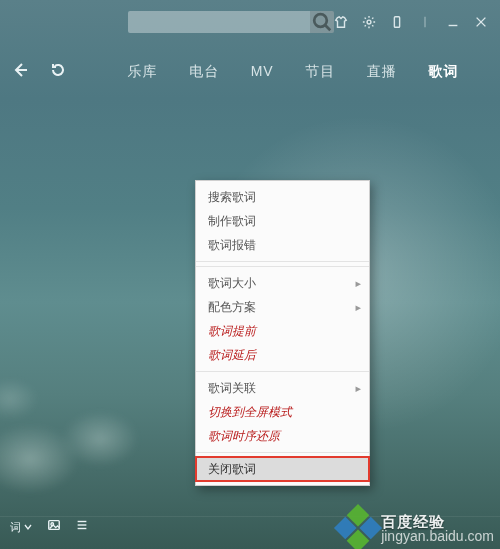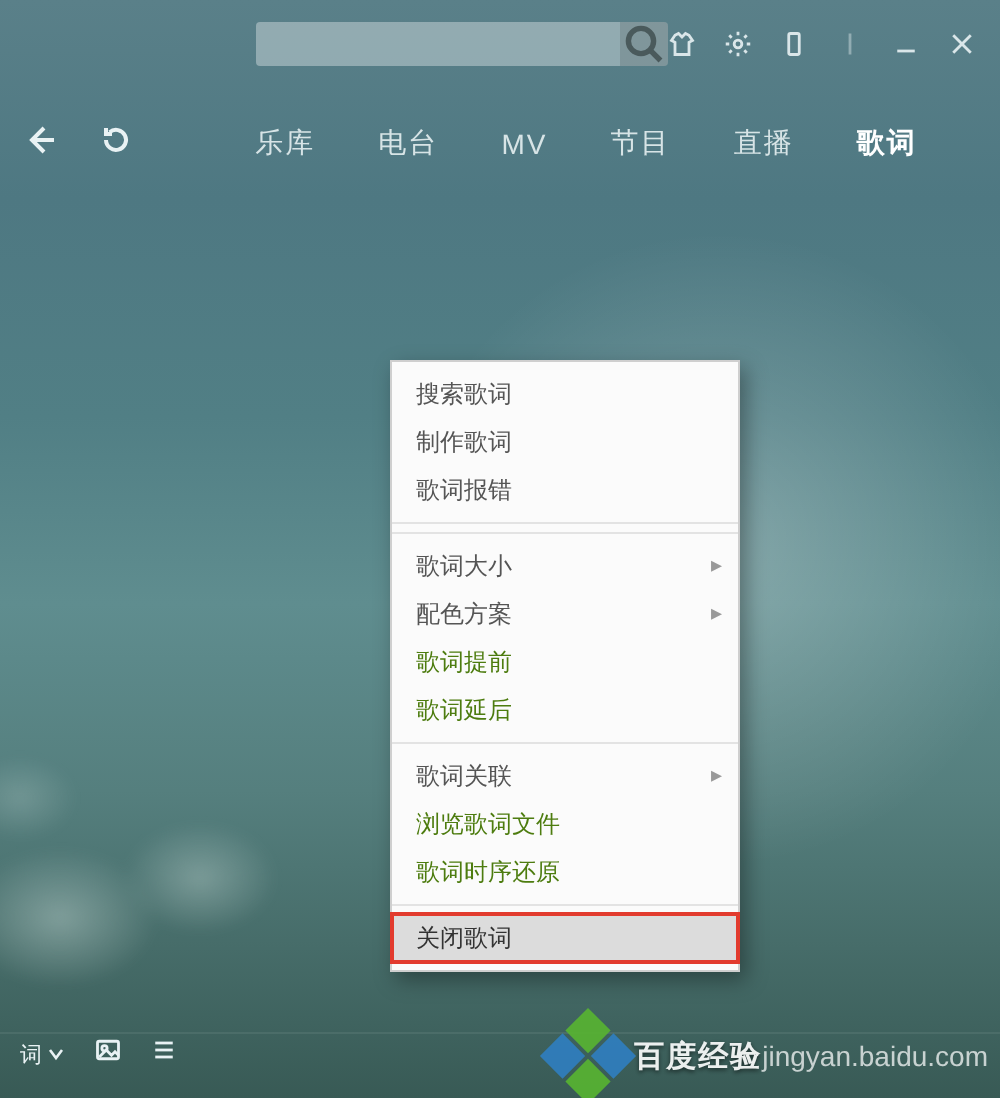"乐库" .nav-tabs { align-items: center -> flex-start }
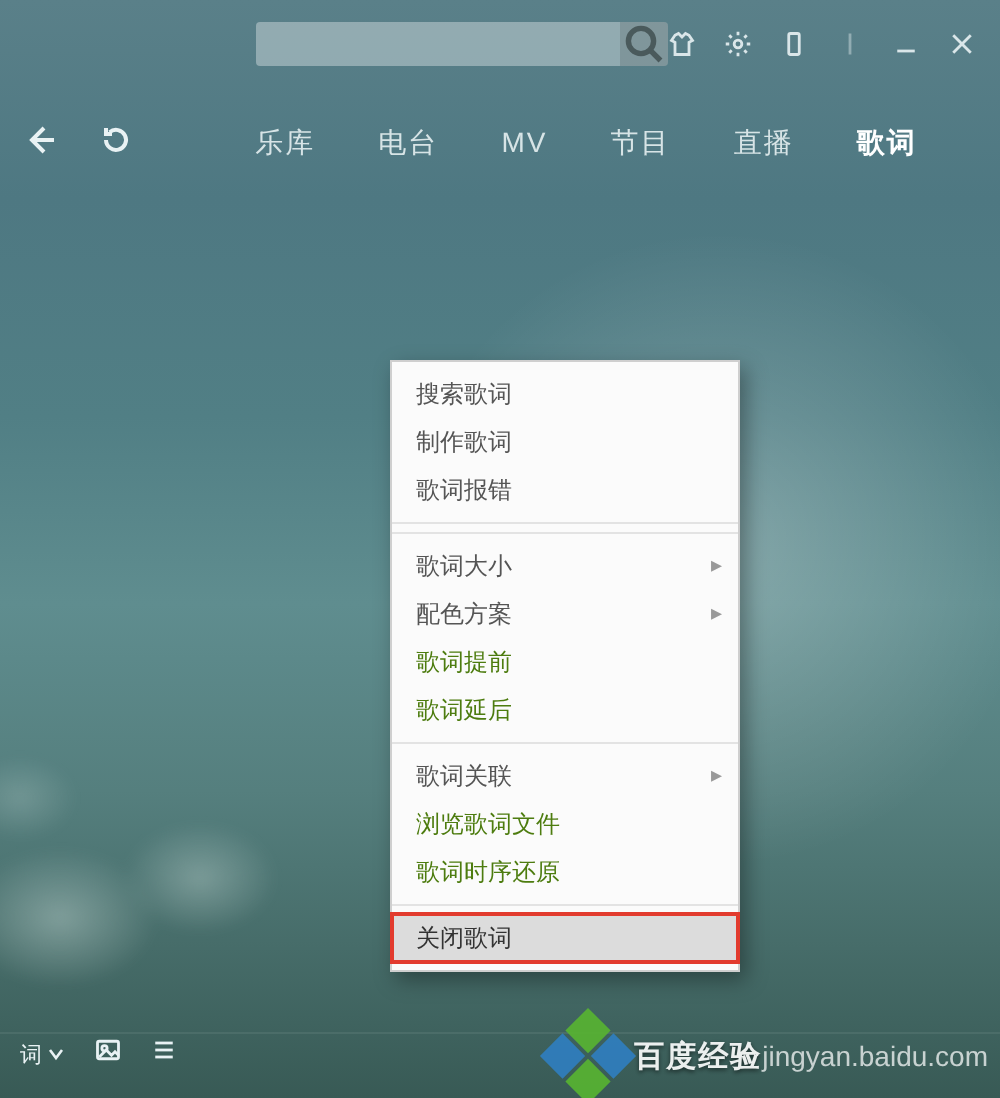"歌词提前" .ctx .mi.dis { color: #4d7c0f -> #b91c1c; font-style: none -> italic }
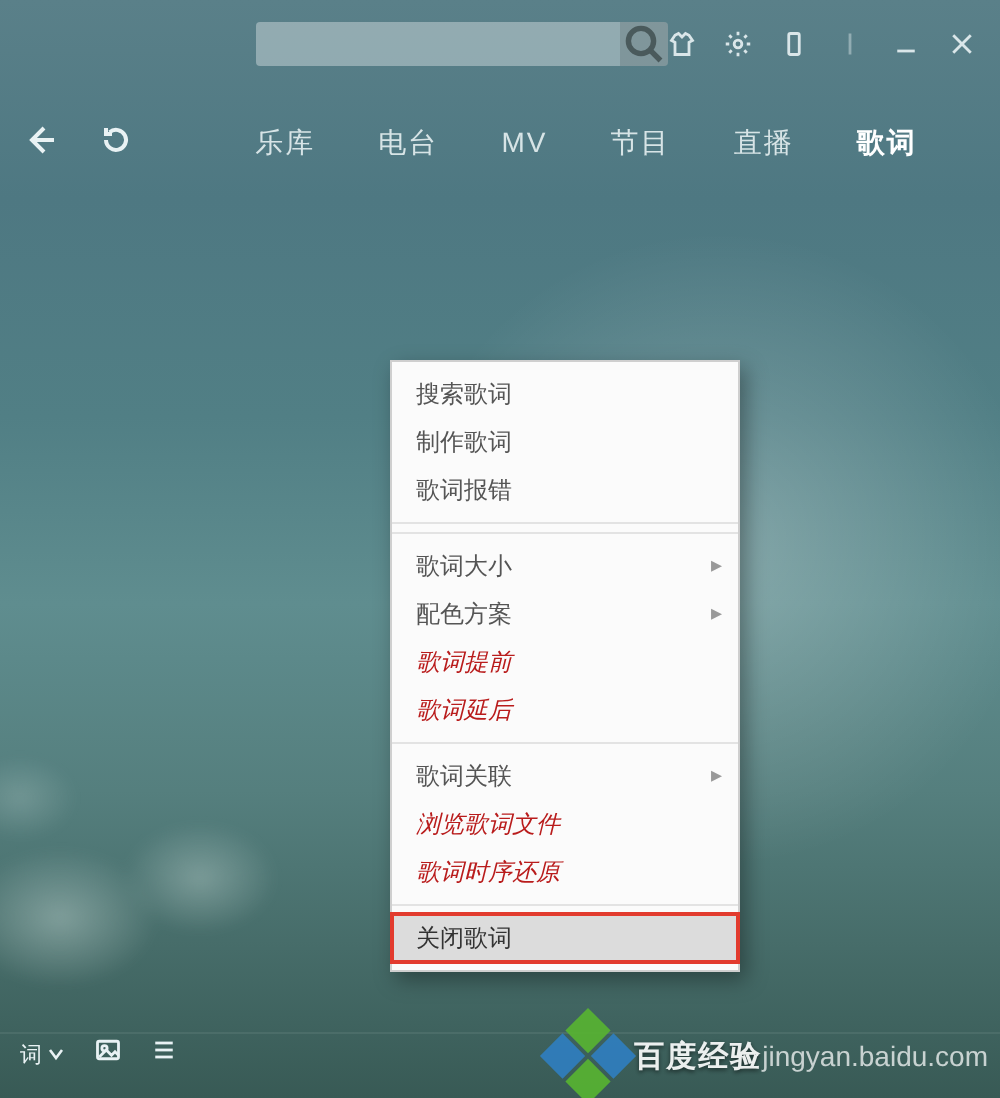"浏览歌词文件" span { text: 浏览歌词文件 -> 切换到全屏模式 }
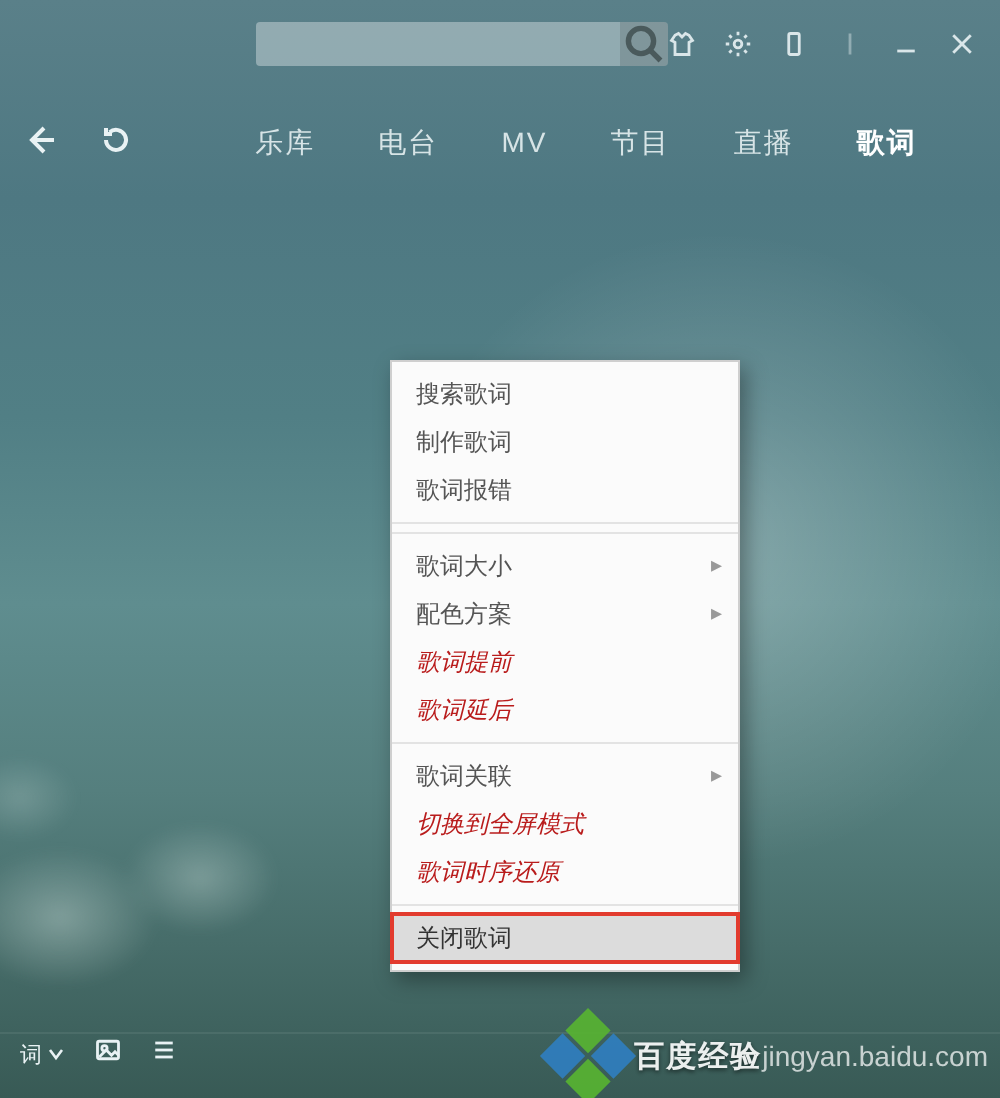"百度经验" .brand-text { flex-direction: row -> column }
